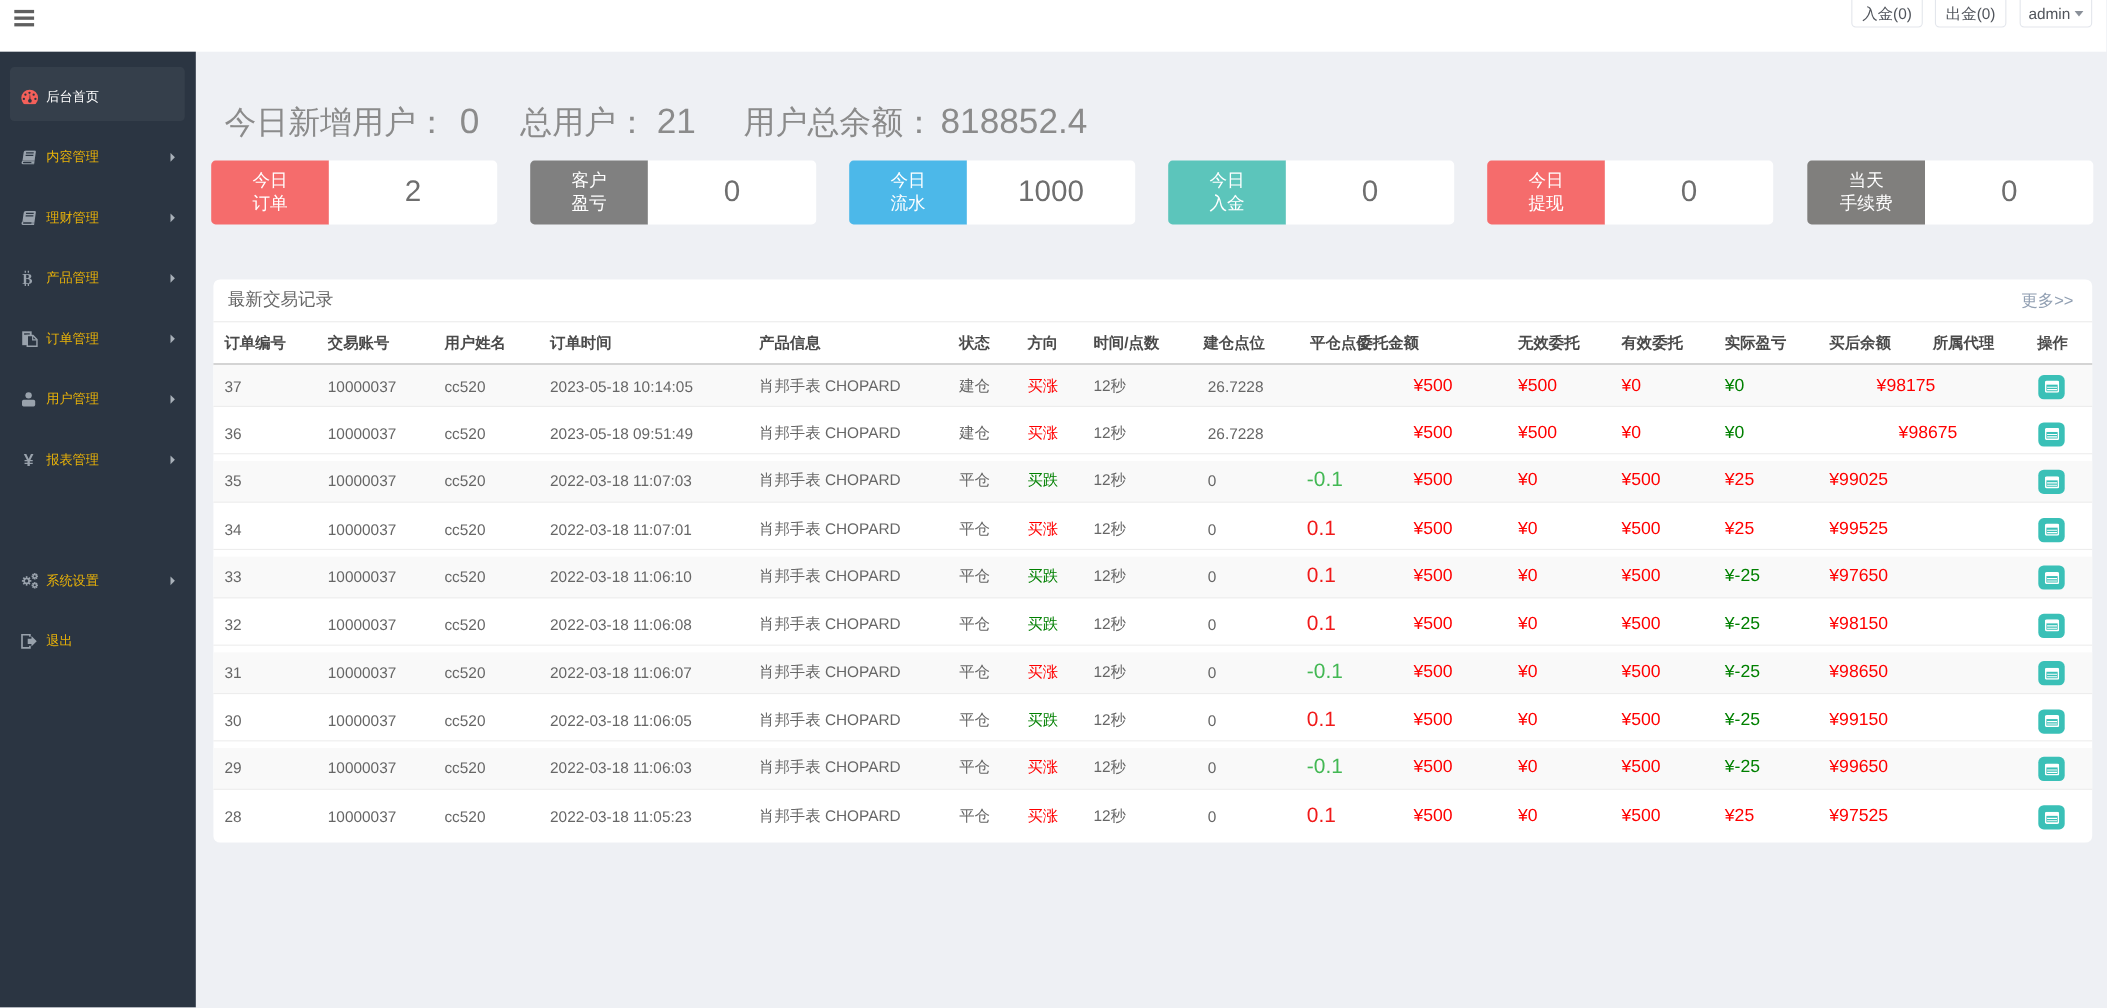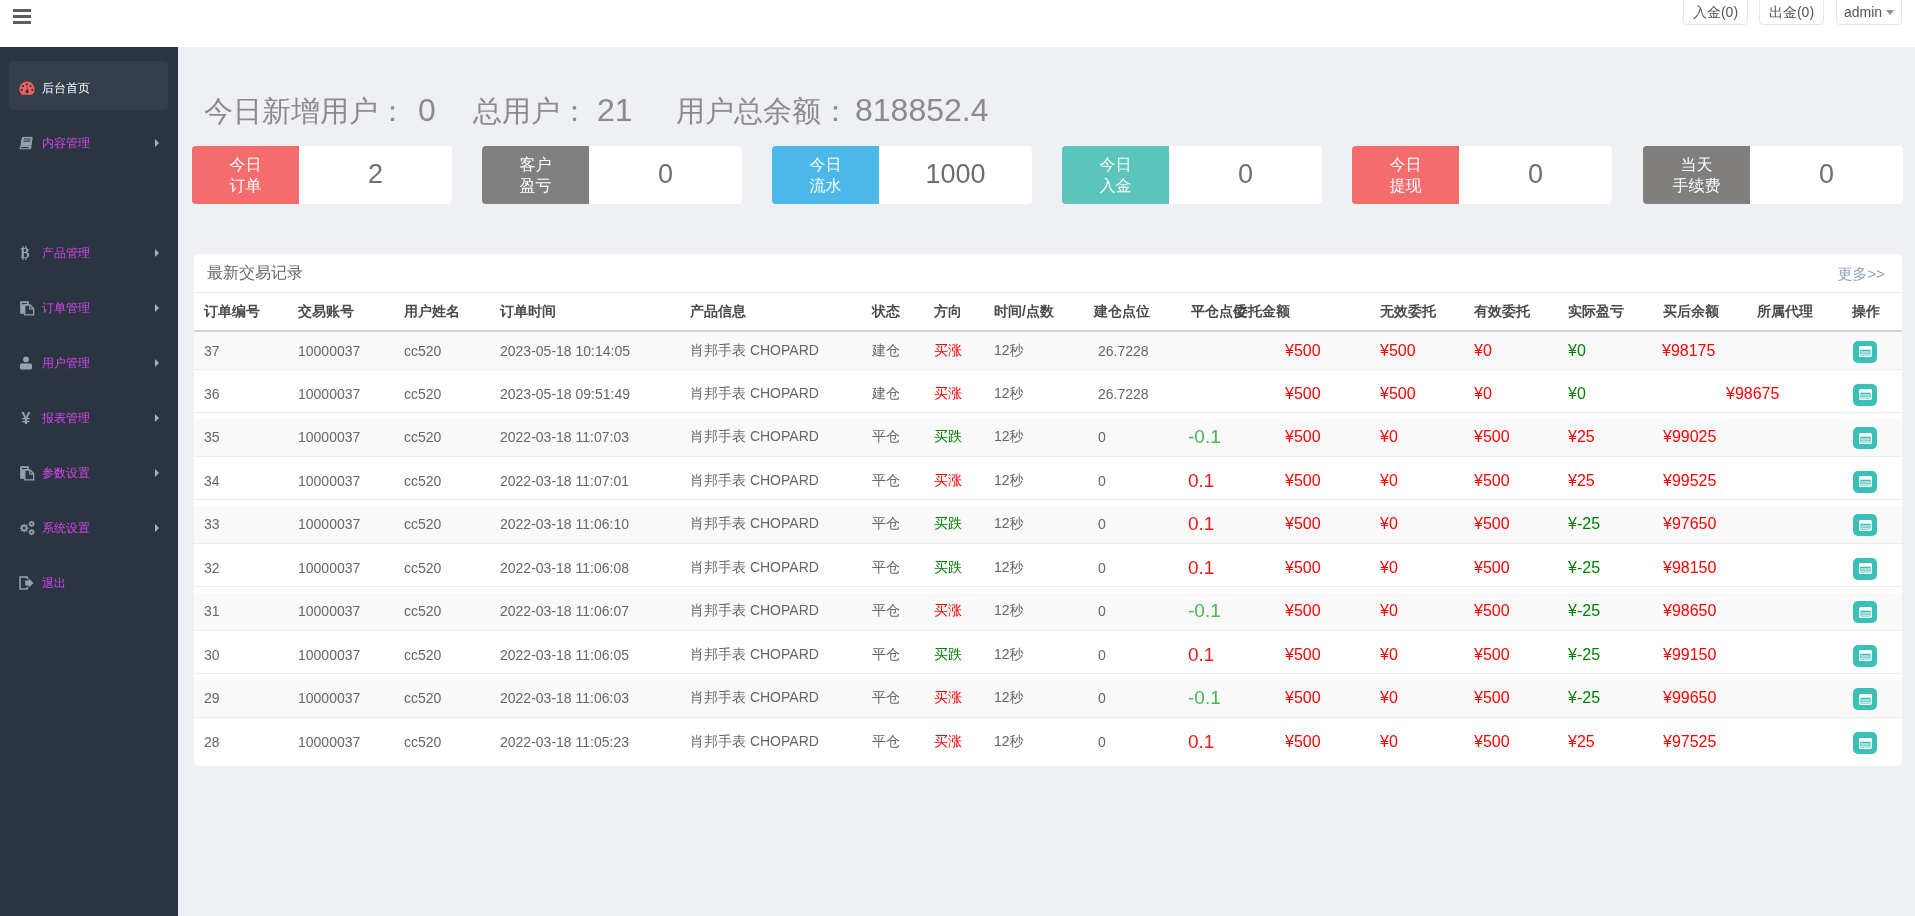"内容管理" .mitem { color: #d946ef -> #eab308 }
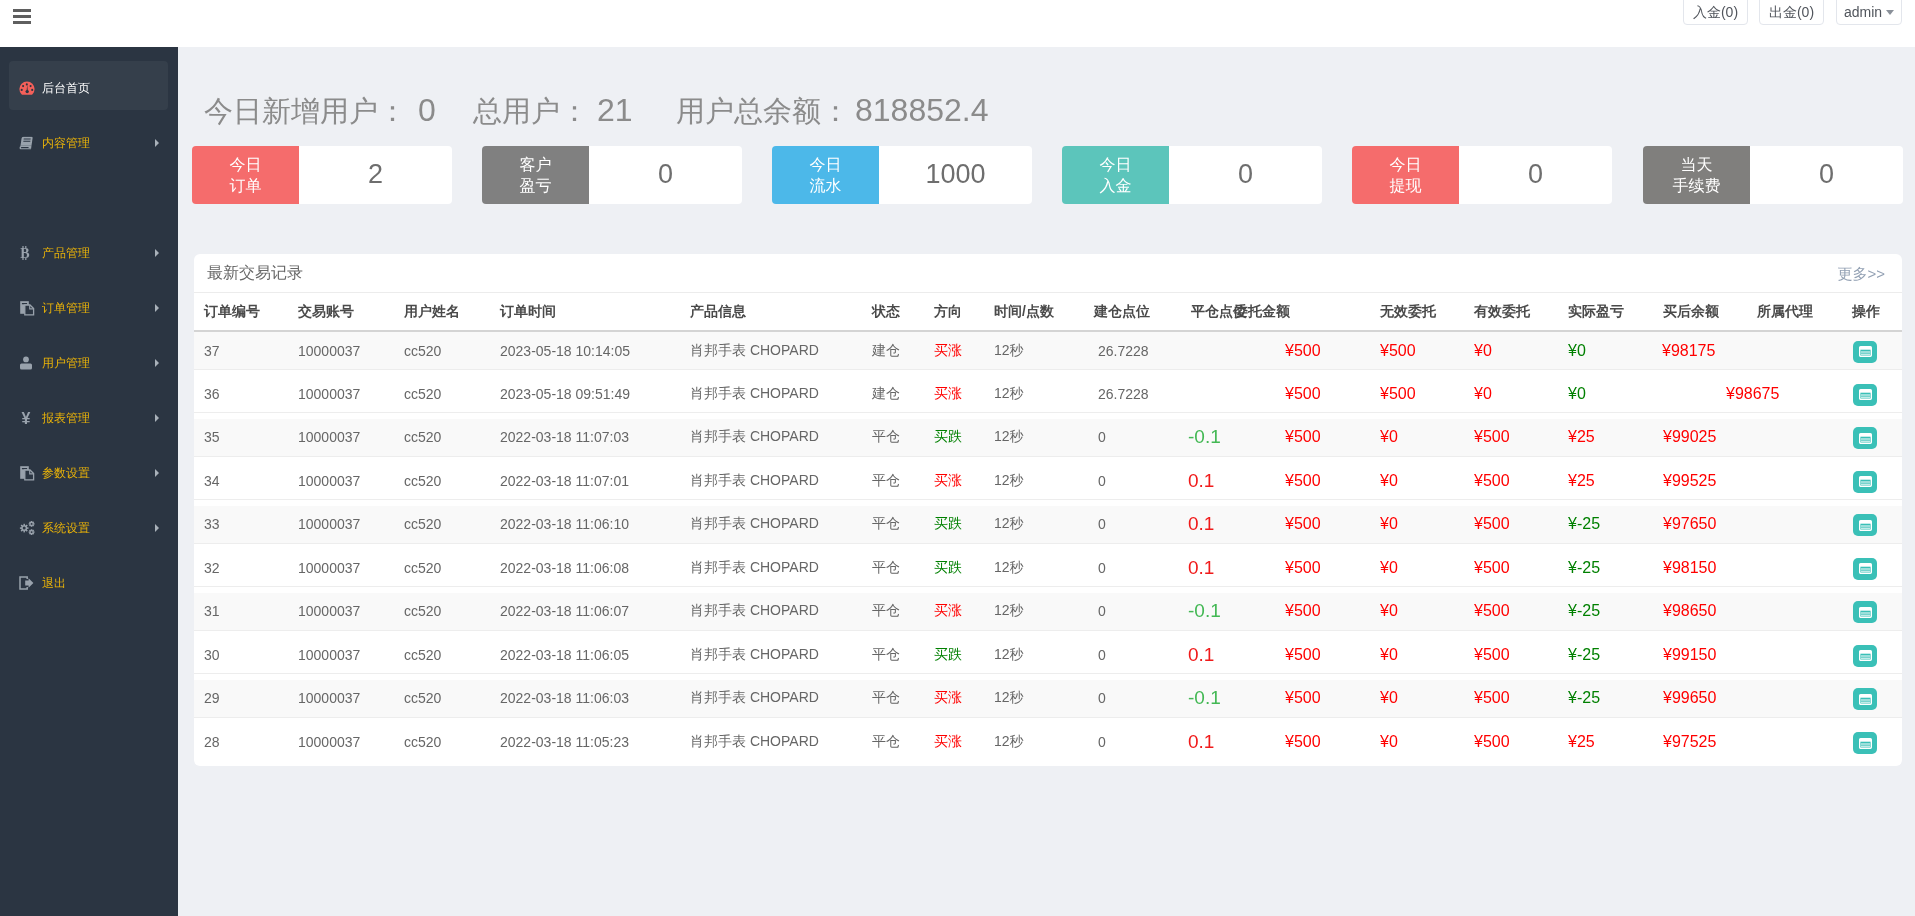"理财管理" div.mitem { html: none -> <div> <svg> <g> <path></path> <rect></rect> <rect></rect> <path></path> <rect></rect> </g> </svg> <span>理财管理</span> <span></span> </div> }
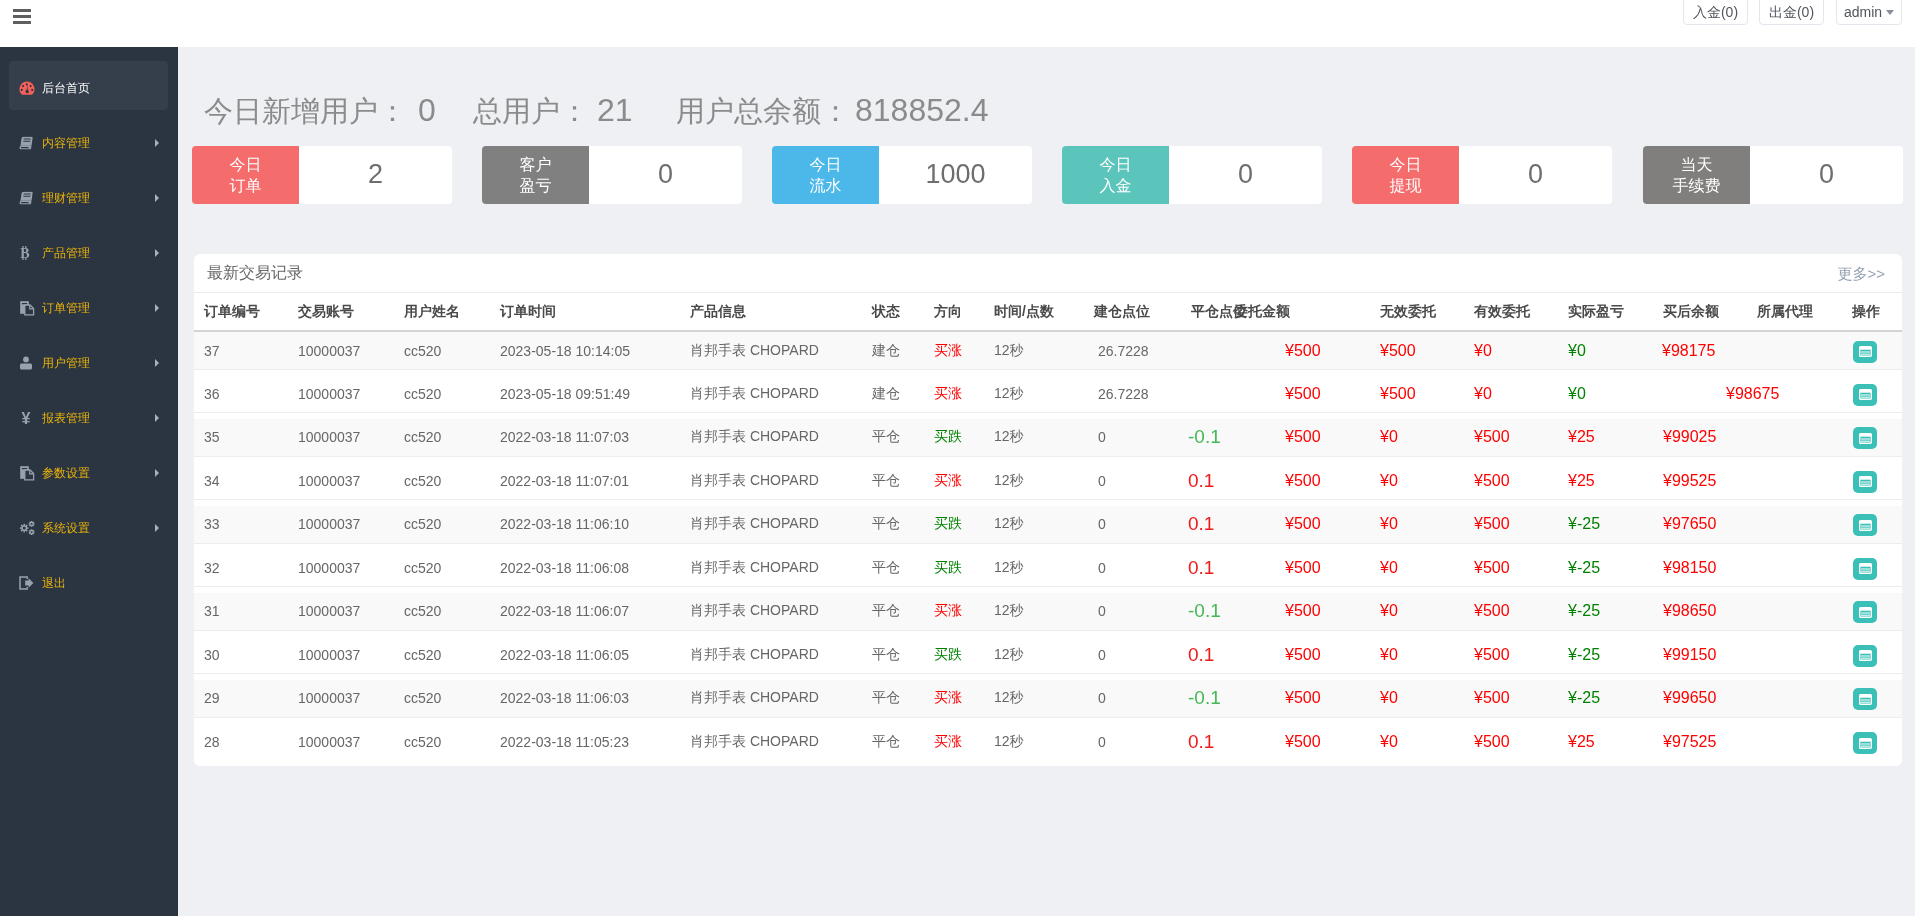"¥98175" span.money { left: 1468px -> 1512px }
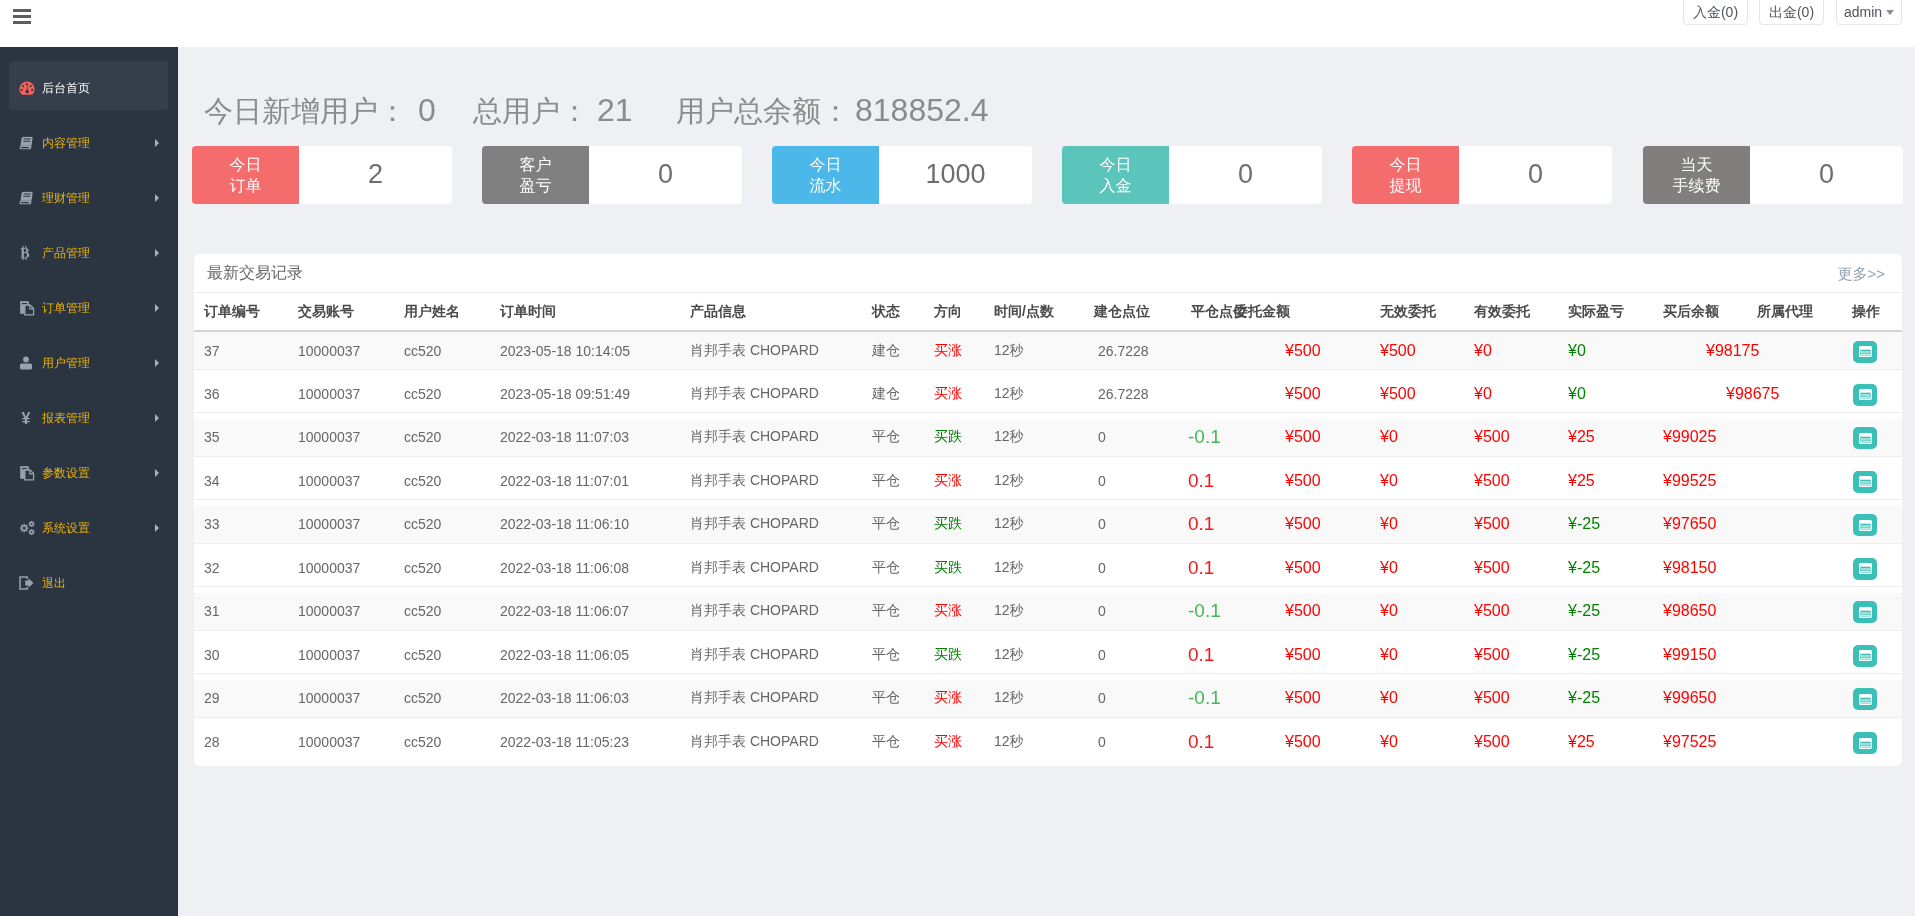"参数设置" div.mitem { html: <div> <svg> <rect></rect> <rect></rect> <path></path> <path></path> </svg> <span>参数设置</span> <span></span> </div> -> none }
